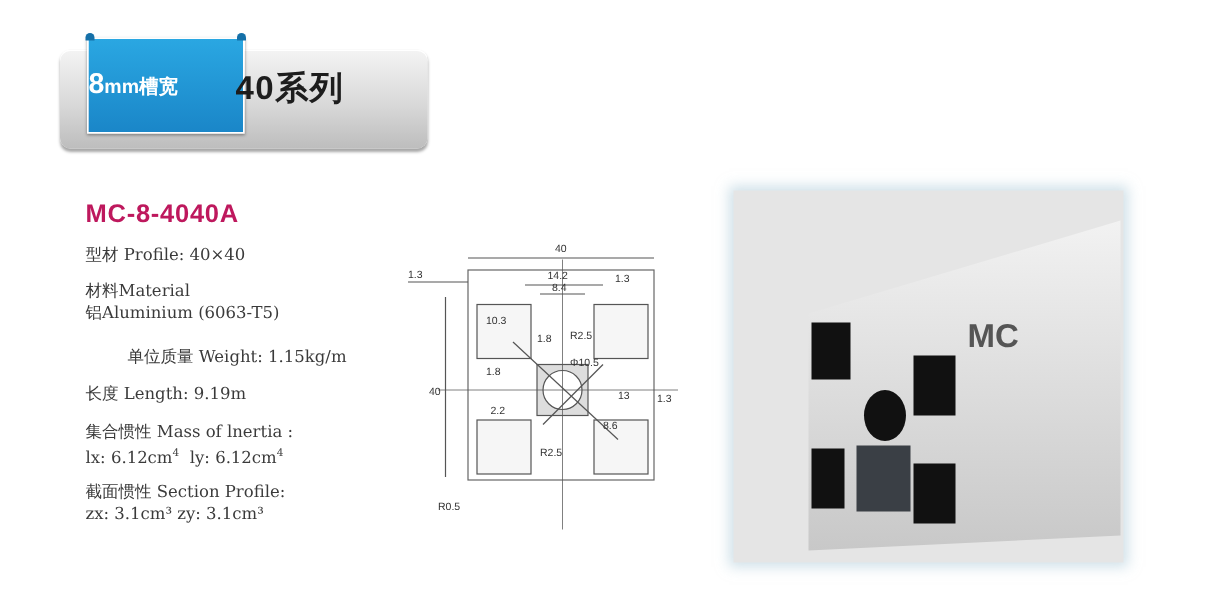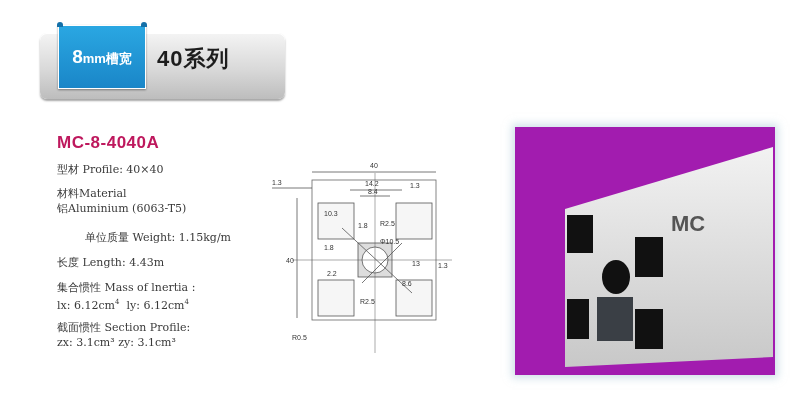"8mm槽宽" .tag { justify-content: center -> flex-start; width: 88px -> 105px }
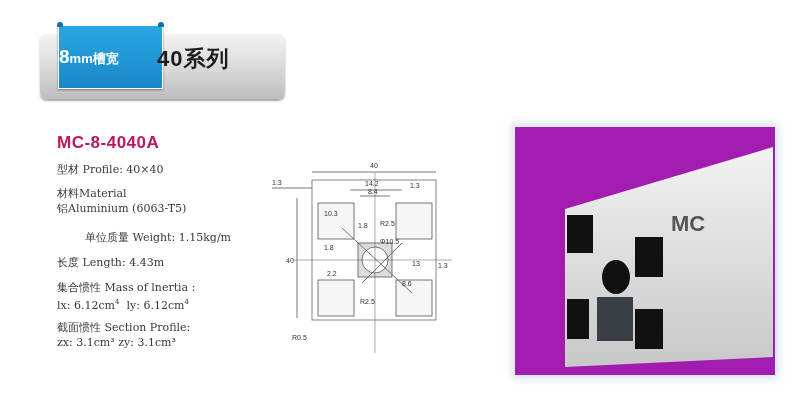"MC" .photo-frame { background: #a21caf -> #e5e5e5; left: 515px -> 489px }
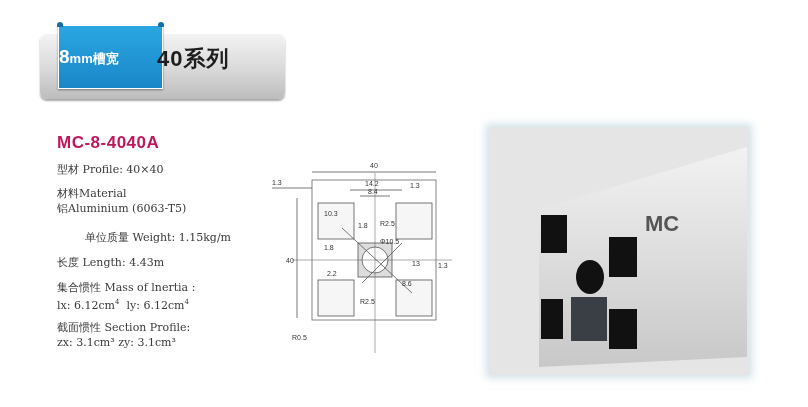"长度 Length: 4.43m" div.spec { text: 4.43m -> 9.19m }
